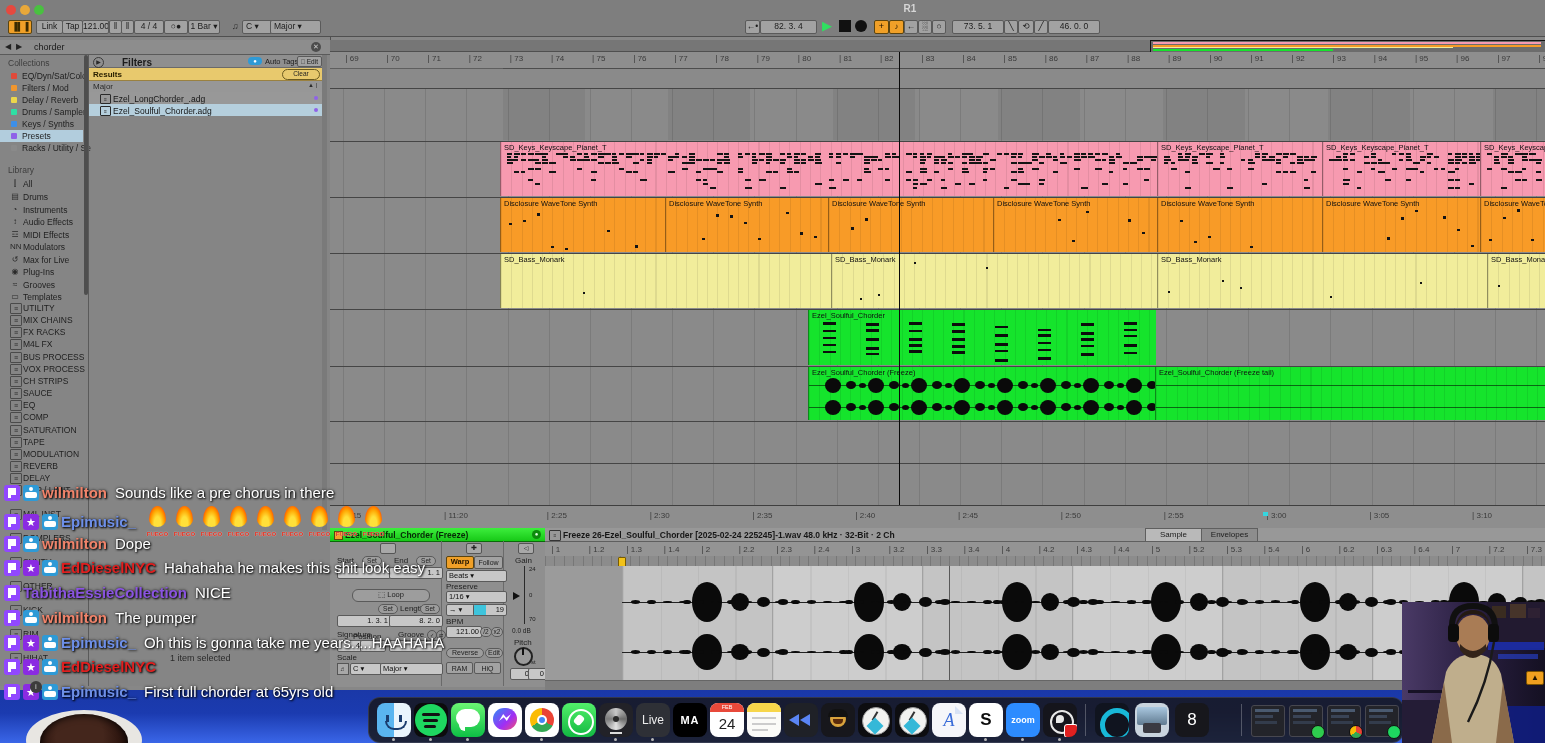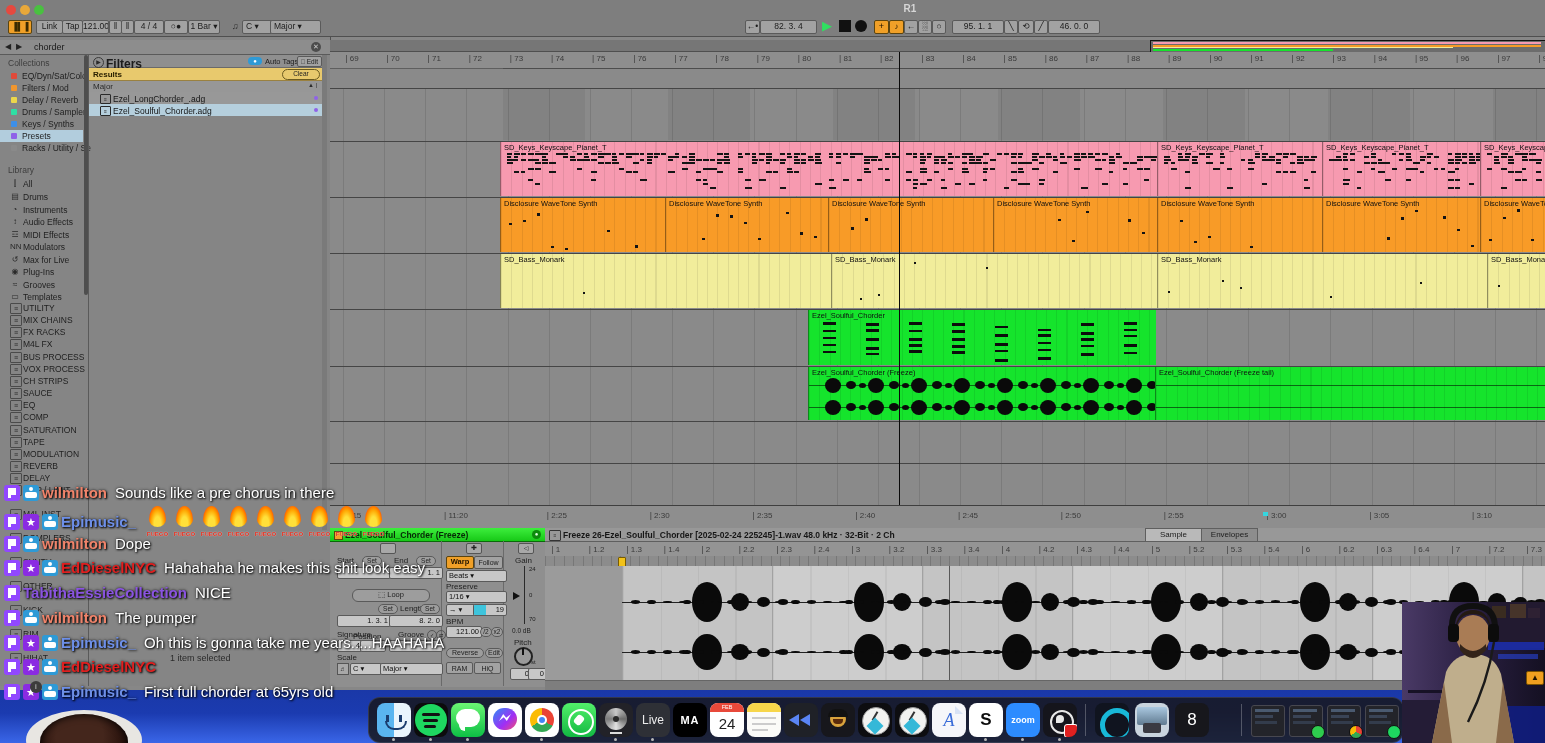"95. 1. 1" div.btn { text: 95. 1 -> 73. 5 }
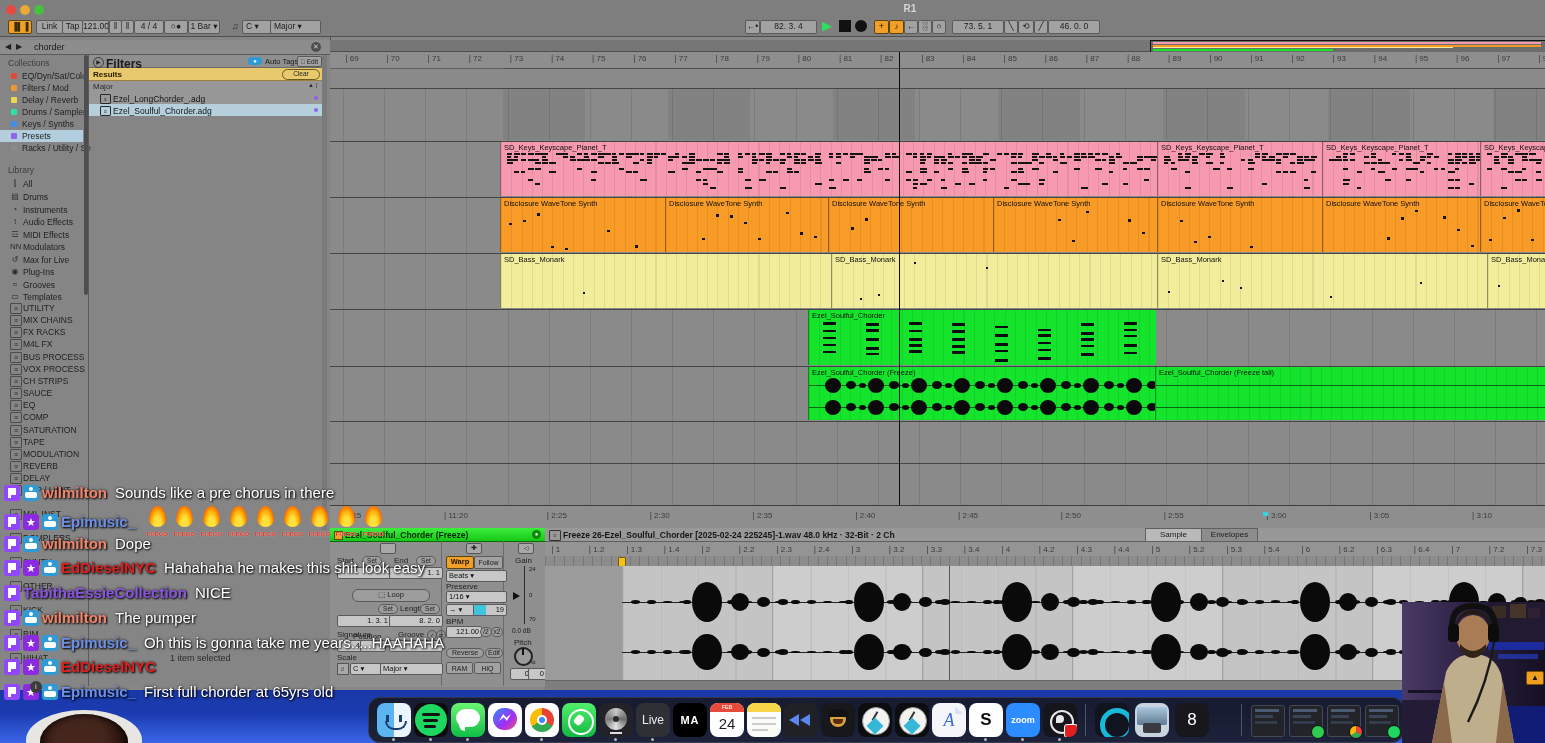"Filters" div { font-size: 12px -> 10px; left: 106px -> 122px }
